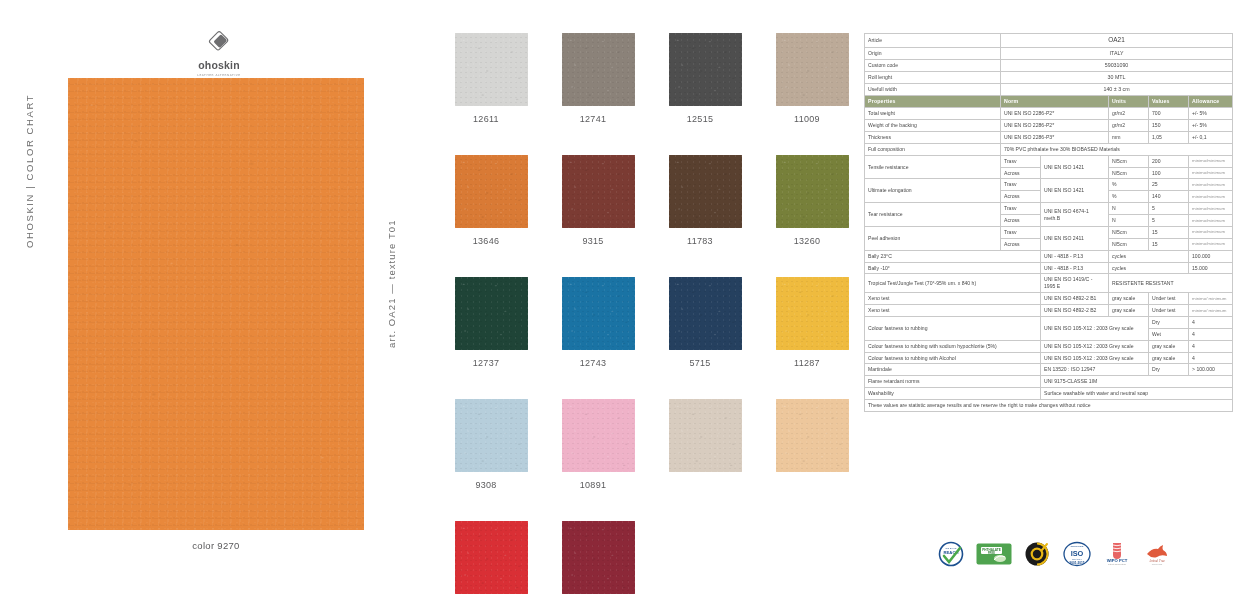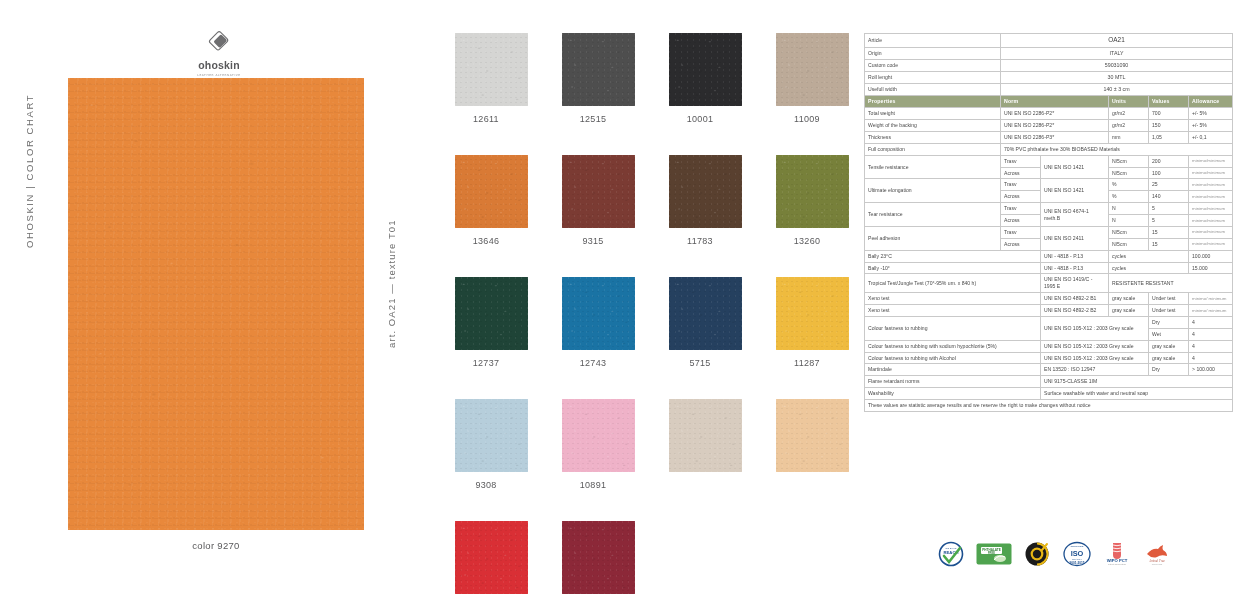"12741" div.swatch-cell { html: none -> <div> <div></div> <div>12741</div> </div> }
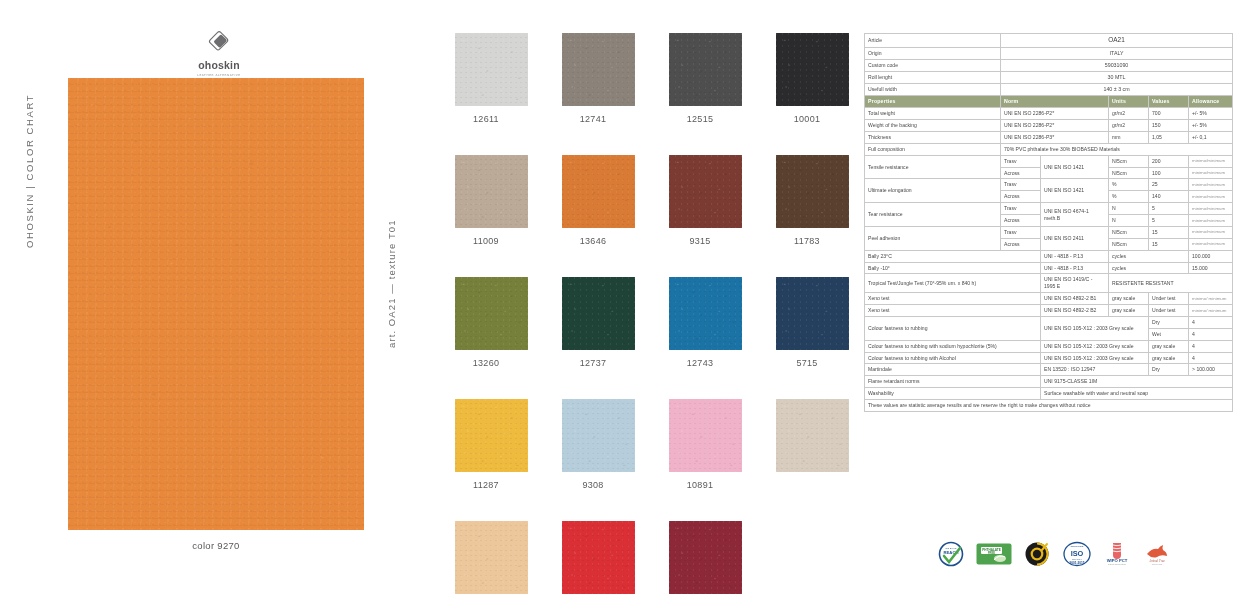"10001" div.swatch-cell { html: <div> <div></div> <div>10001</div> </div> -> none }
